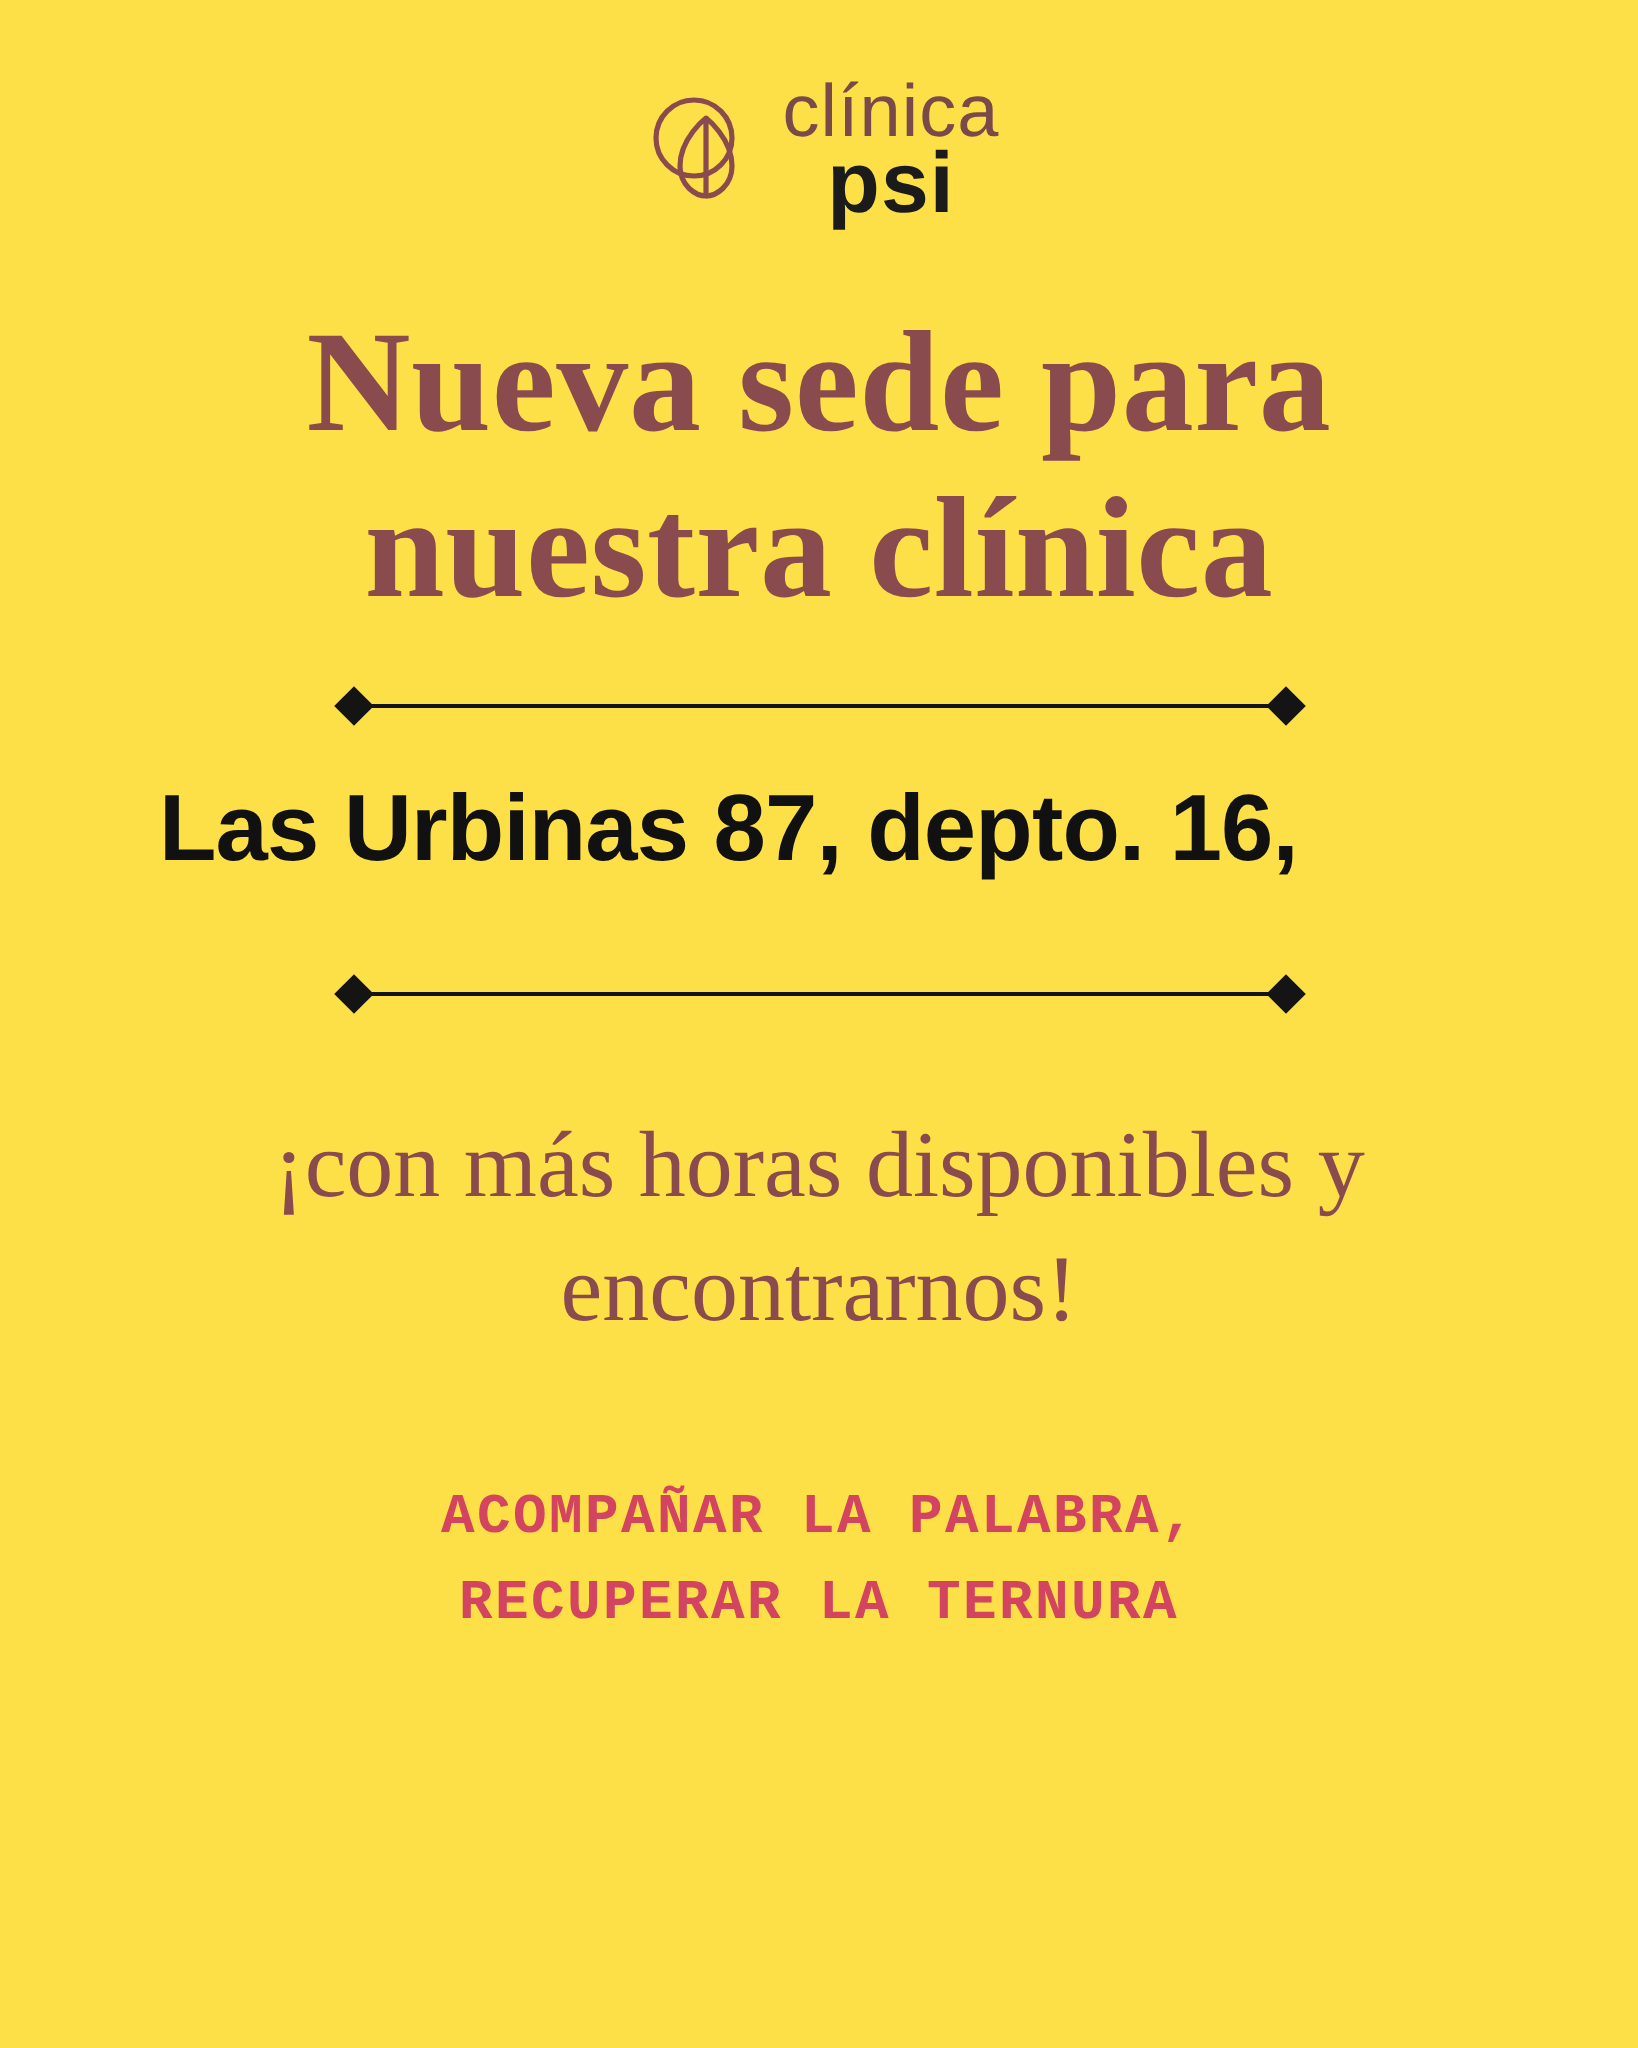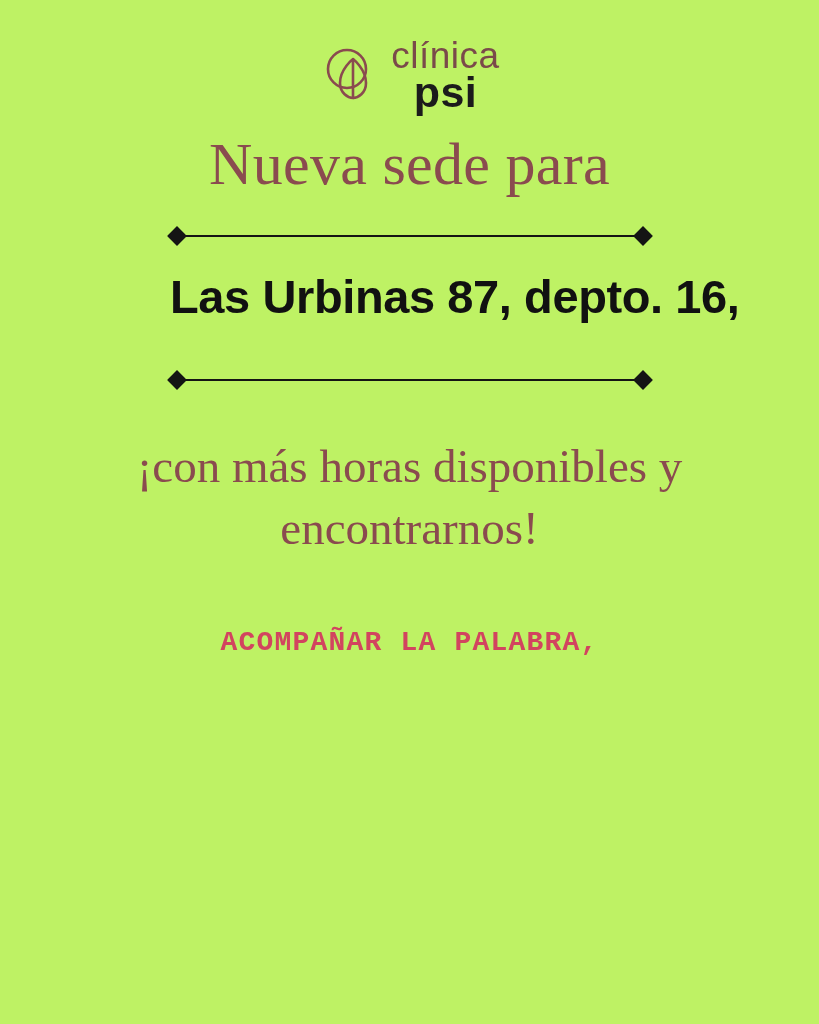"clínica" .poster { background: #bef264 -> #fde047 }
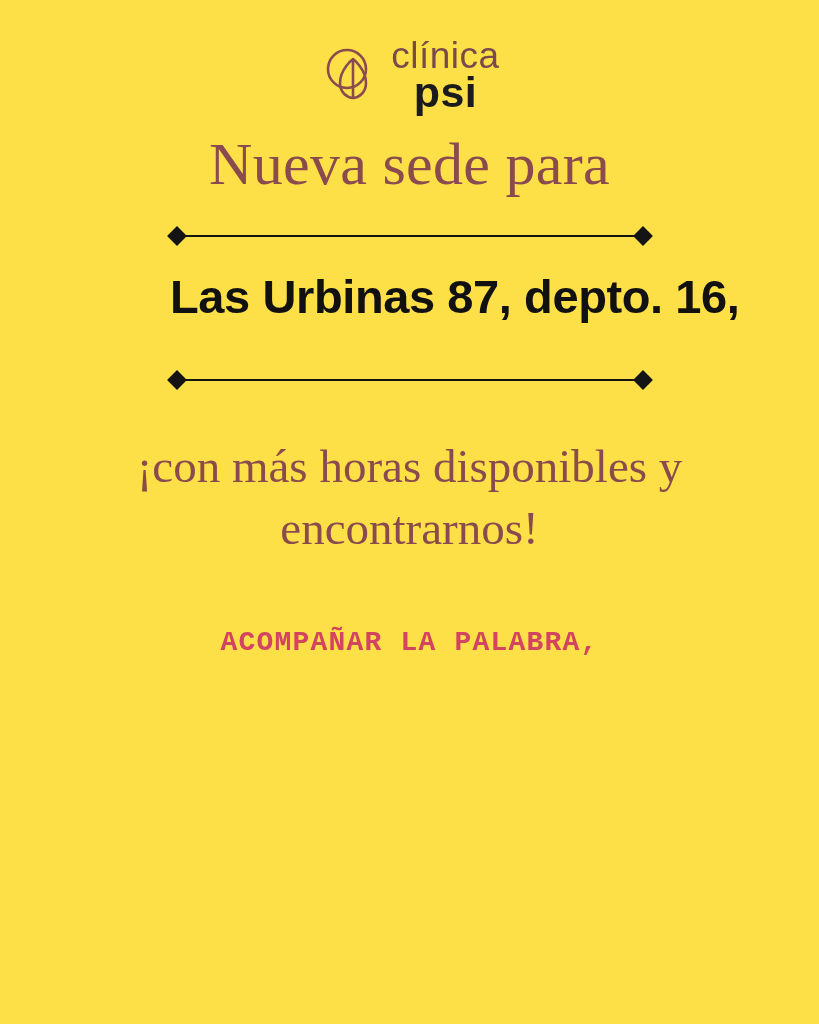"Nueva sede para" .headline { font-size: 60px -> 72px; font-weight: none -> bold; margin-top: 16px -> 36px }
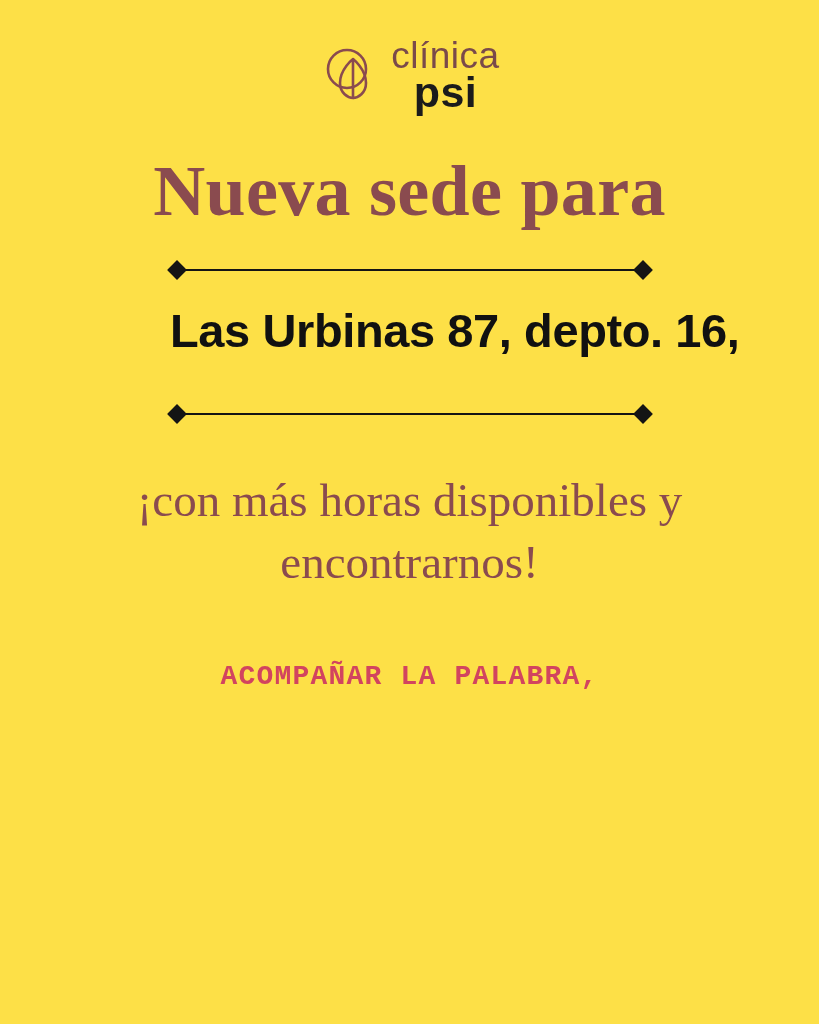"nuestra clínica" div { html: none -> <div>nuestra clínica</div> }
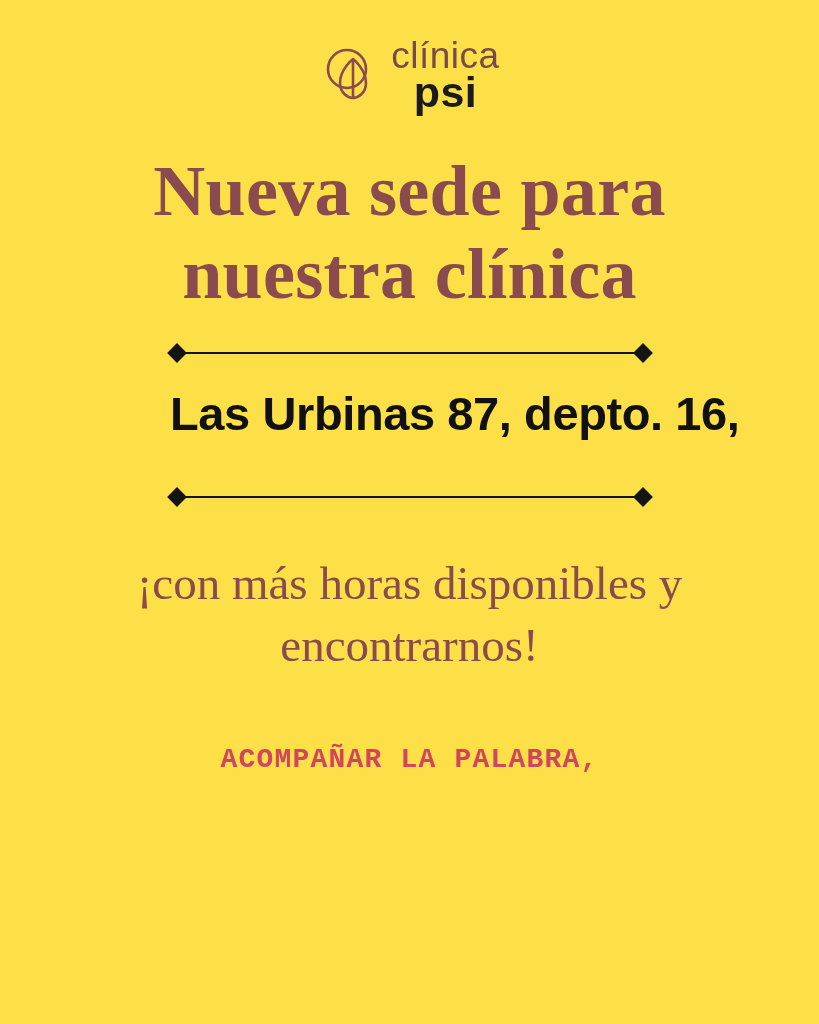"Las Urbinas 87, depto. 16," .address { text-align: right -> left }
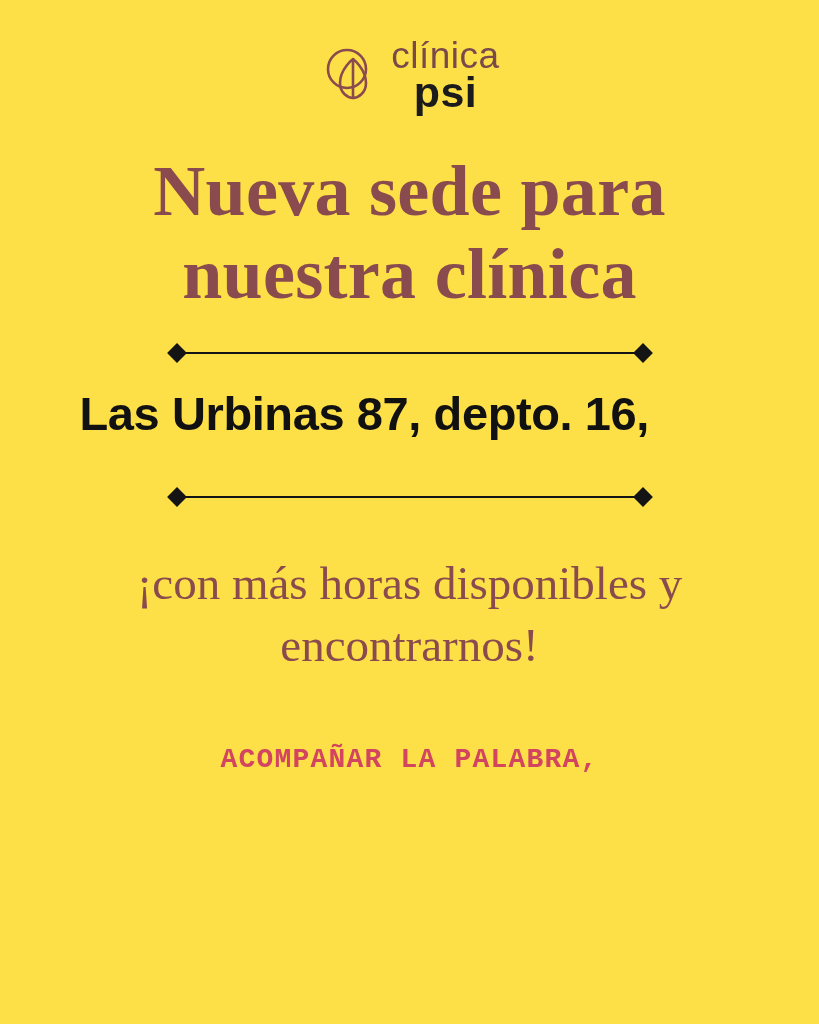"RECUPERAR LA TERNURA" div { html: none -> <div>RECUPERAR LA TERNURA</div> }
